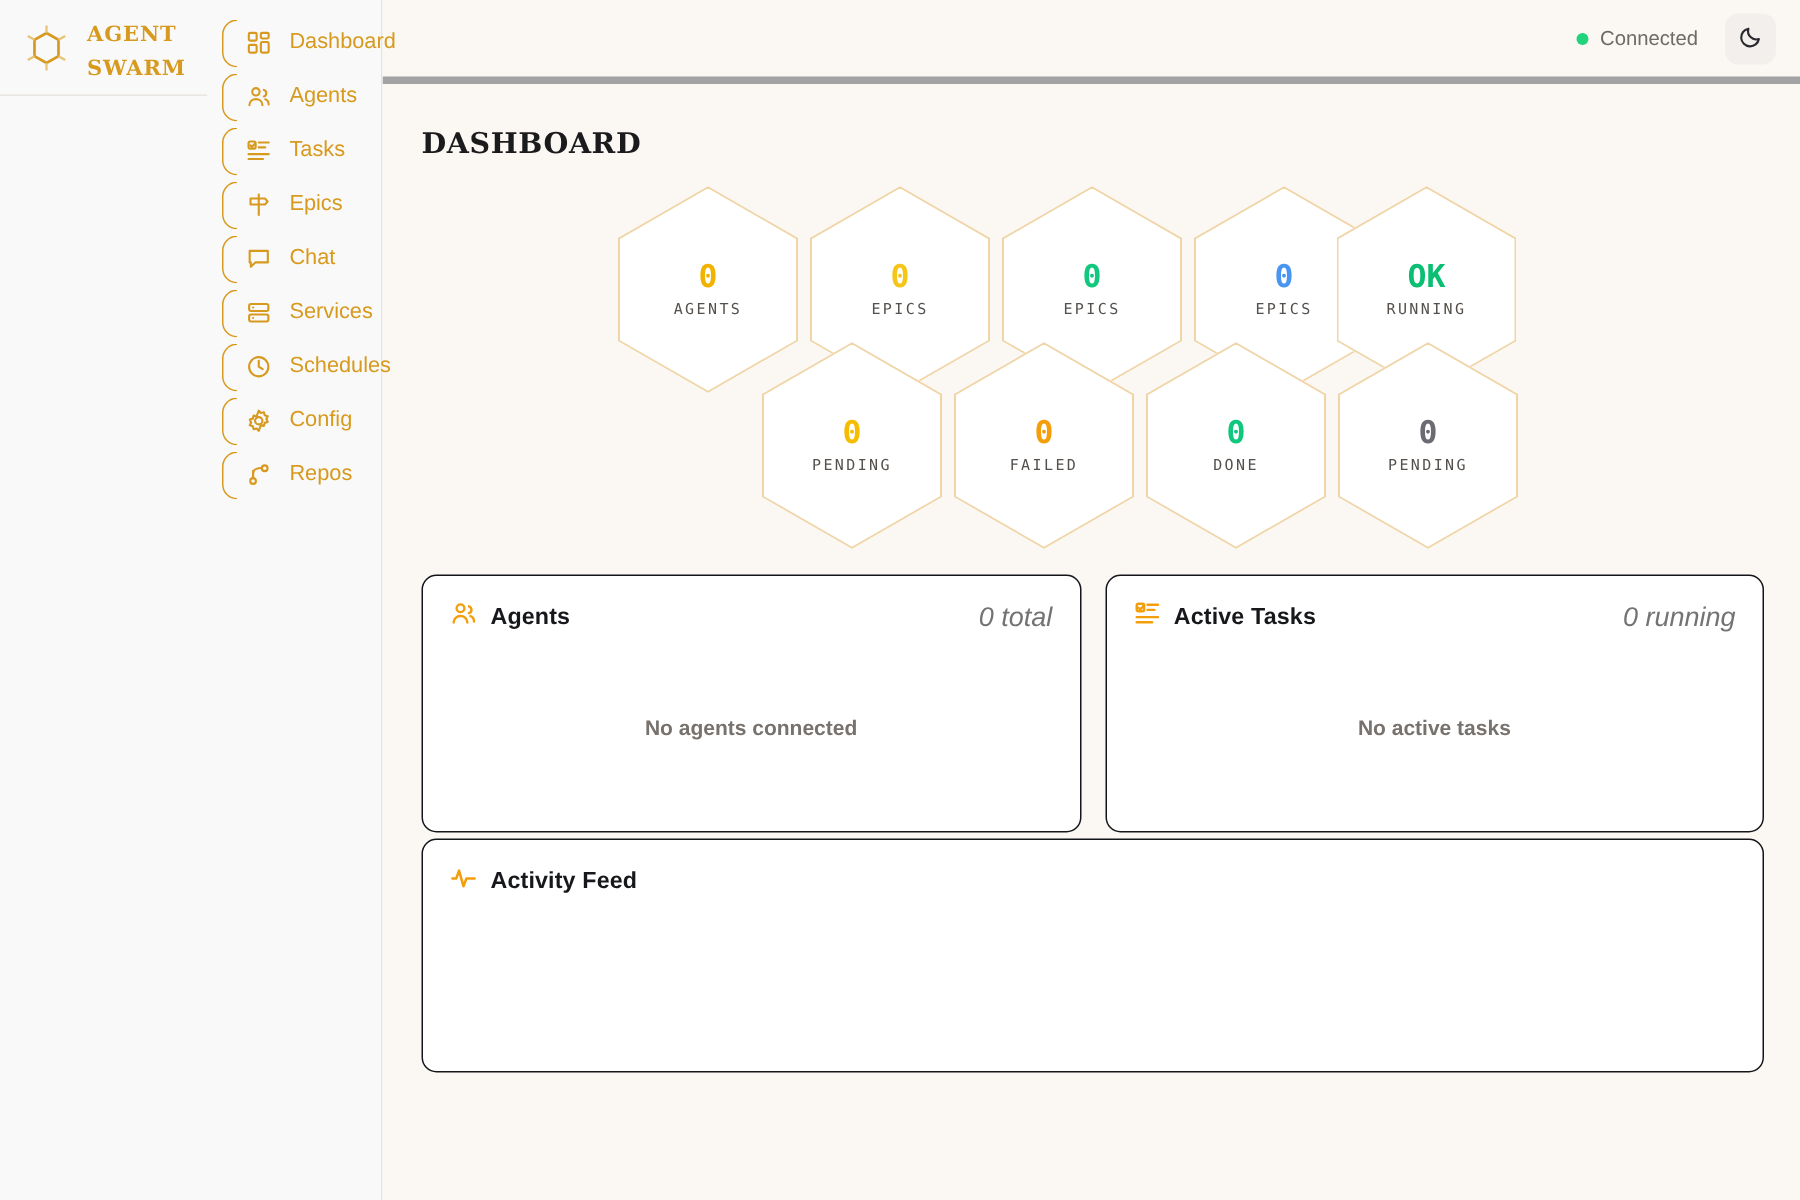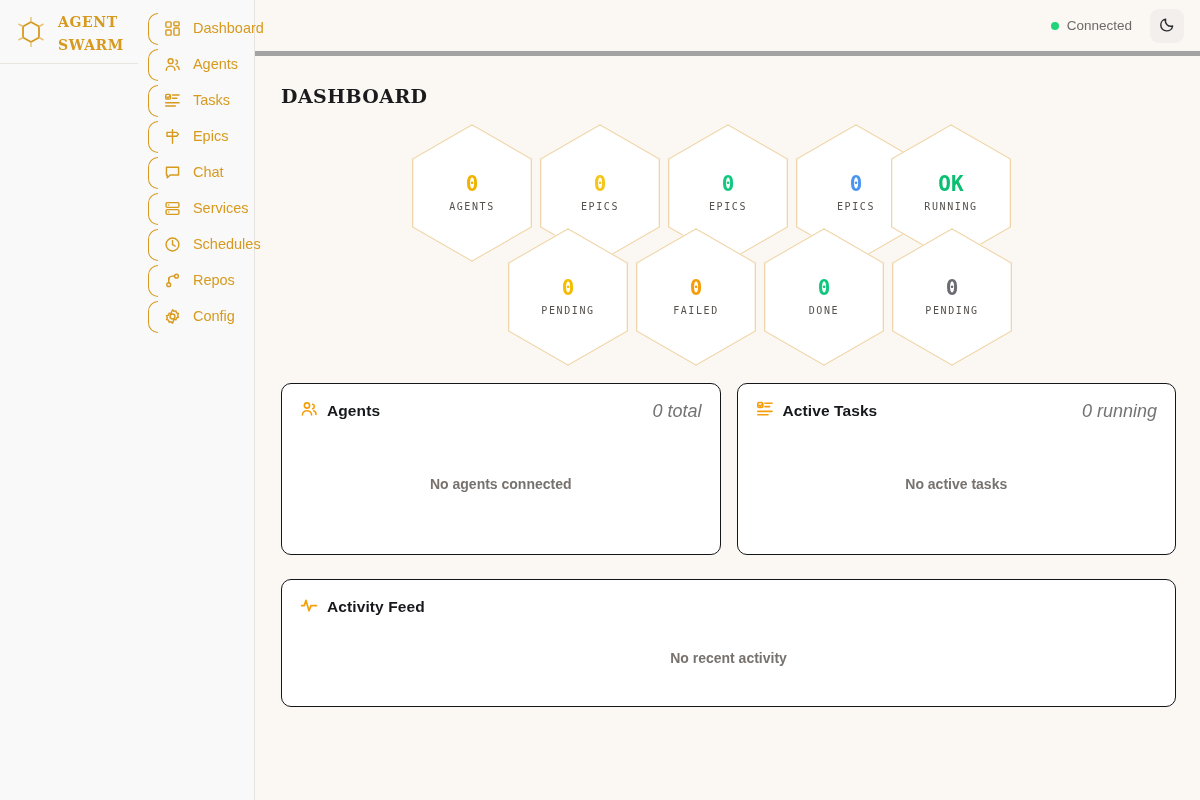"Repos" div.nav-item { order: before "Config" -> after "Config" }
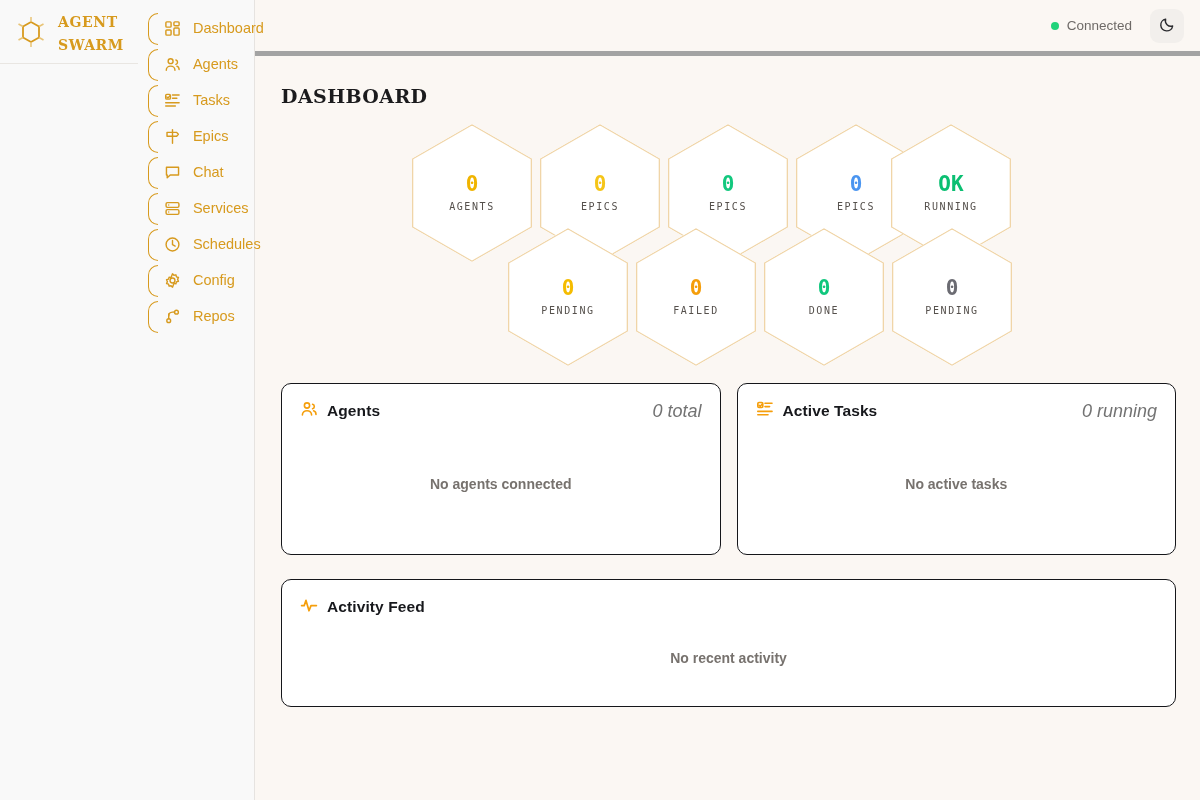"Activity Feed" .card-lg { height: 128px -> 156px; margin-top: 24px -> 4px }
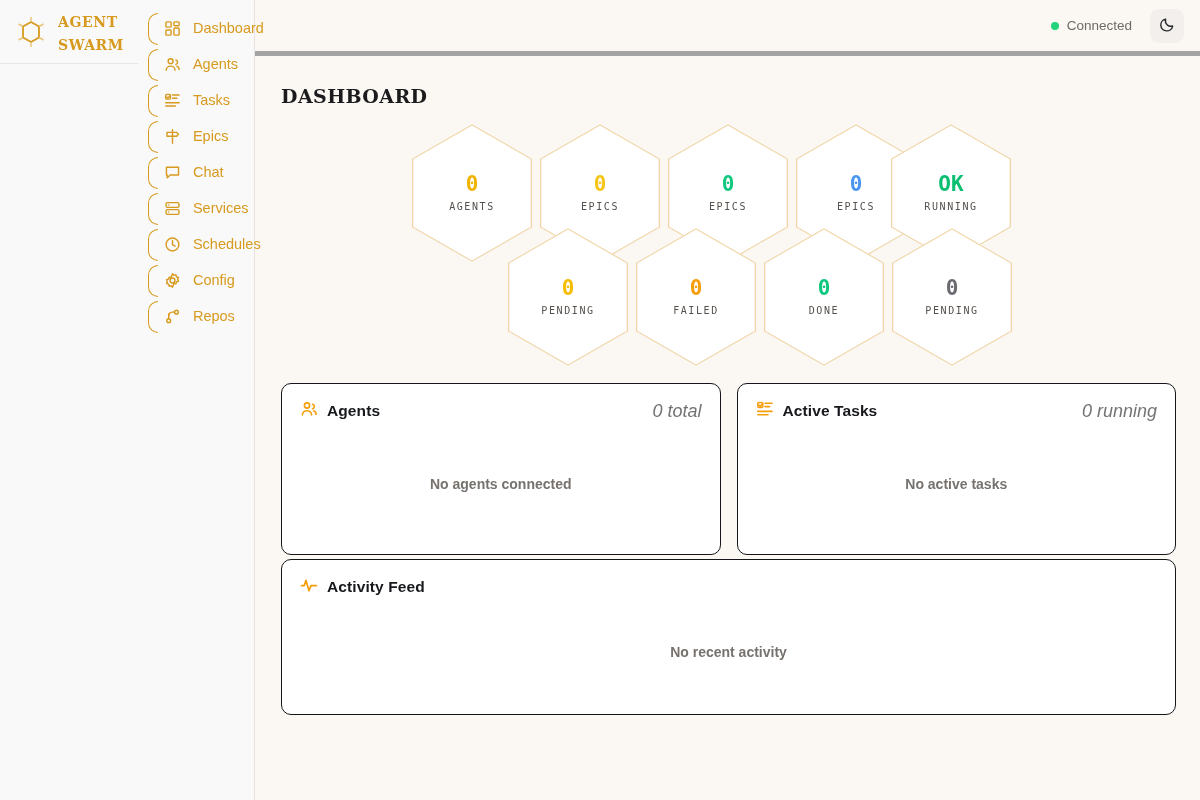"No recent activity" div.card-body { html: <div> <span>No recent activity</span> </div> -> none }
